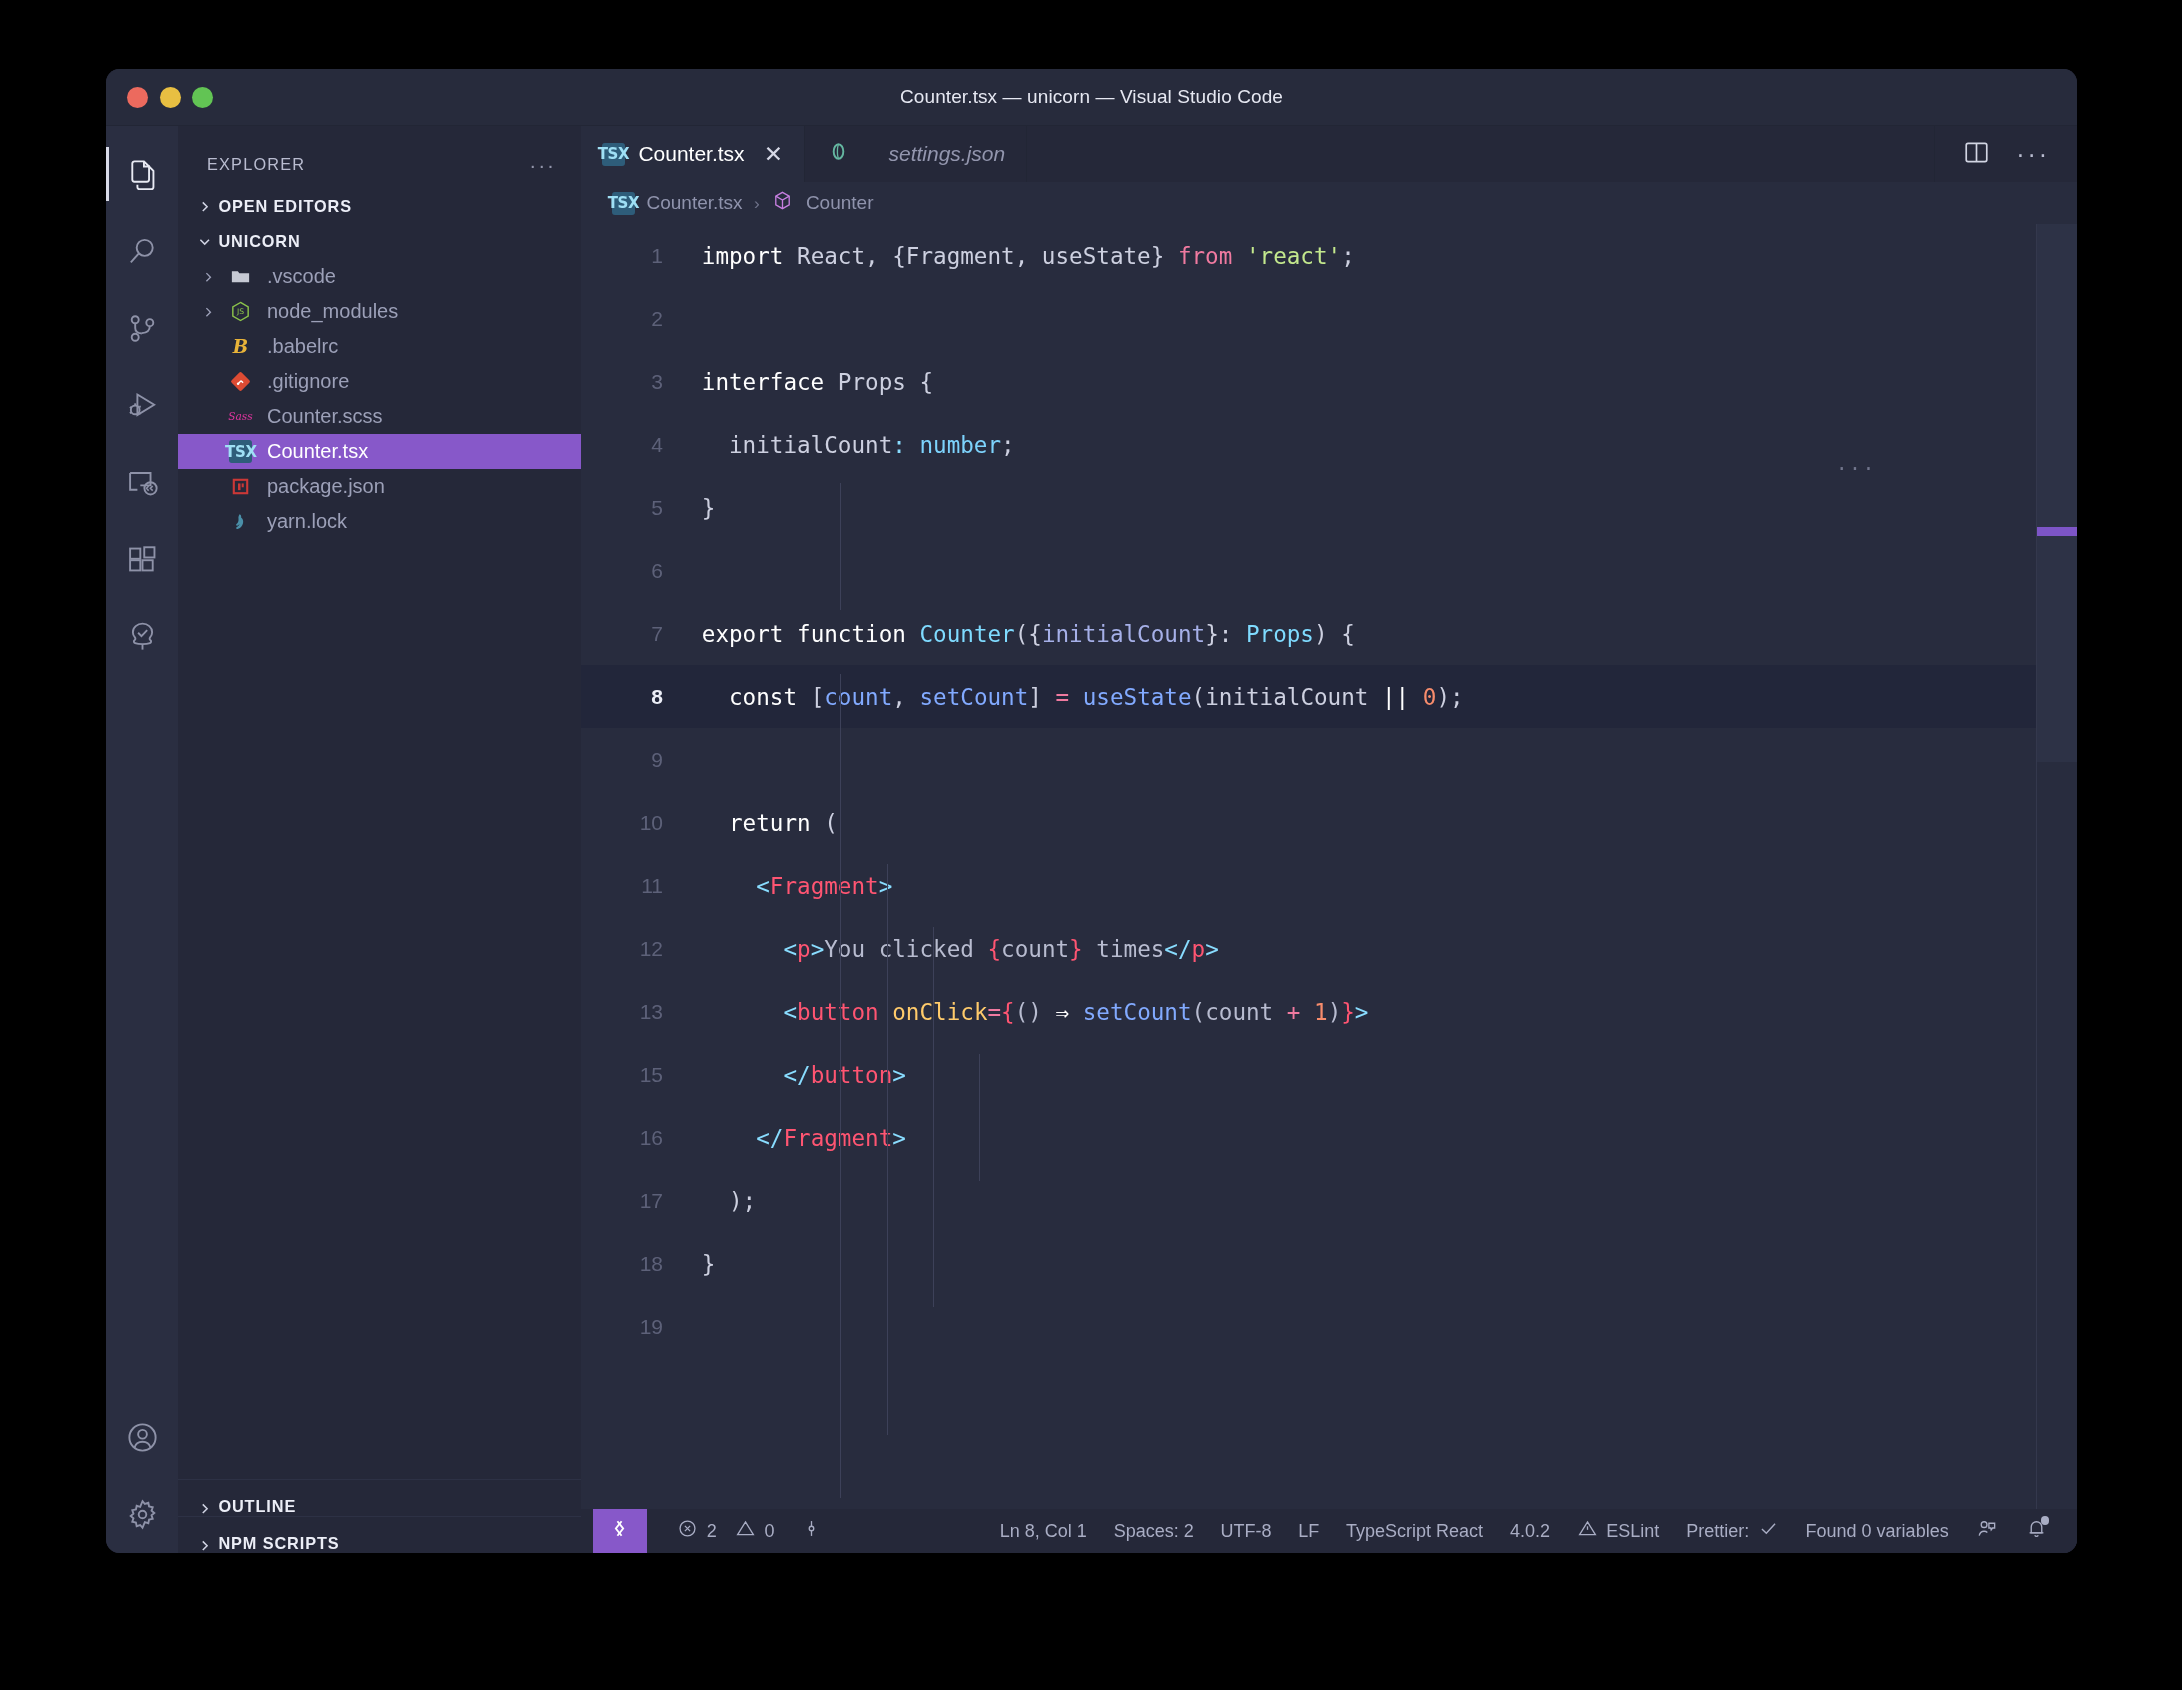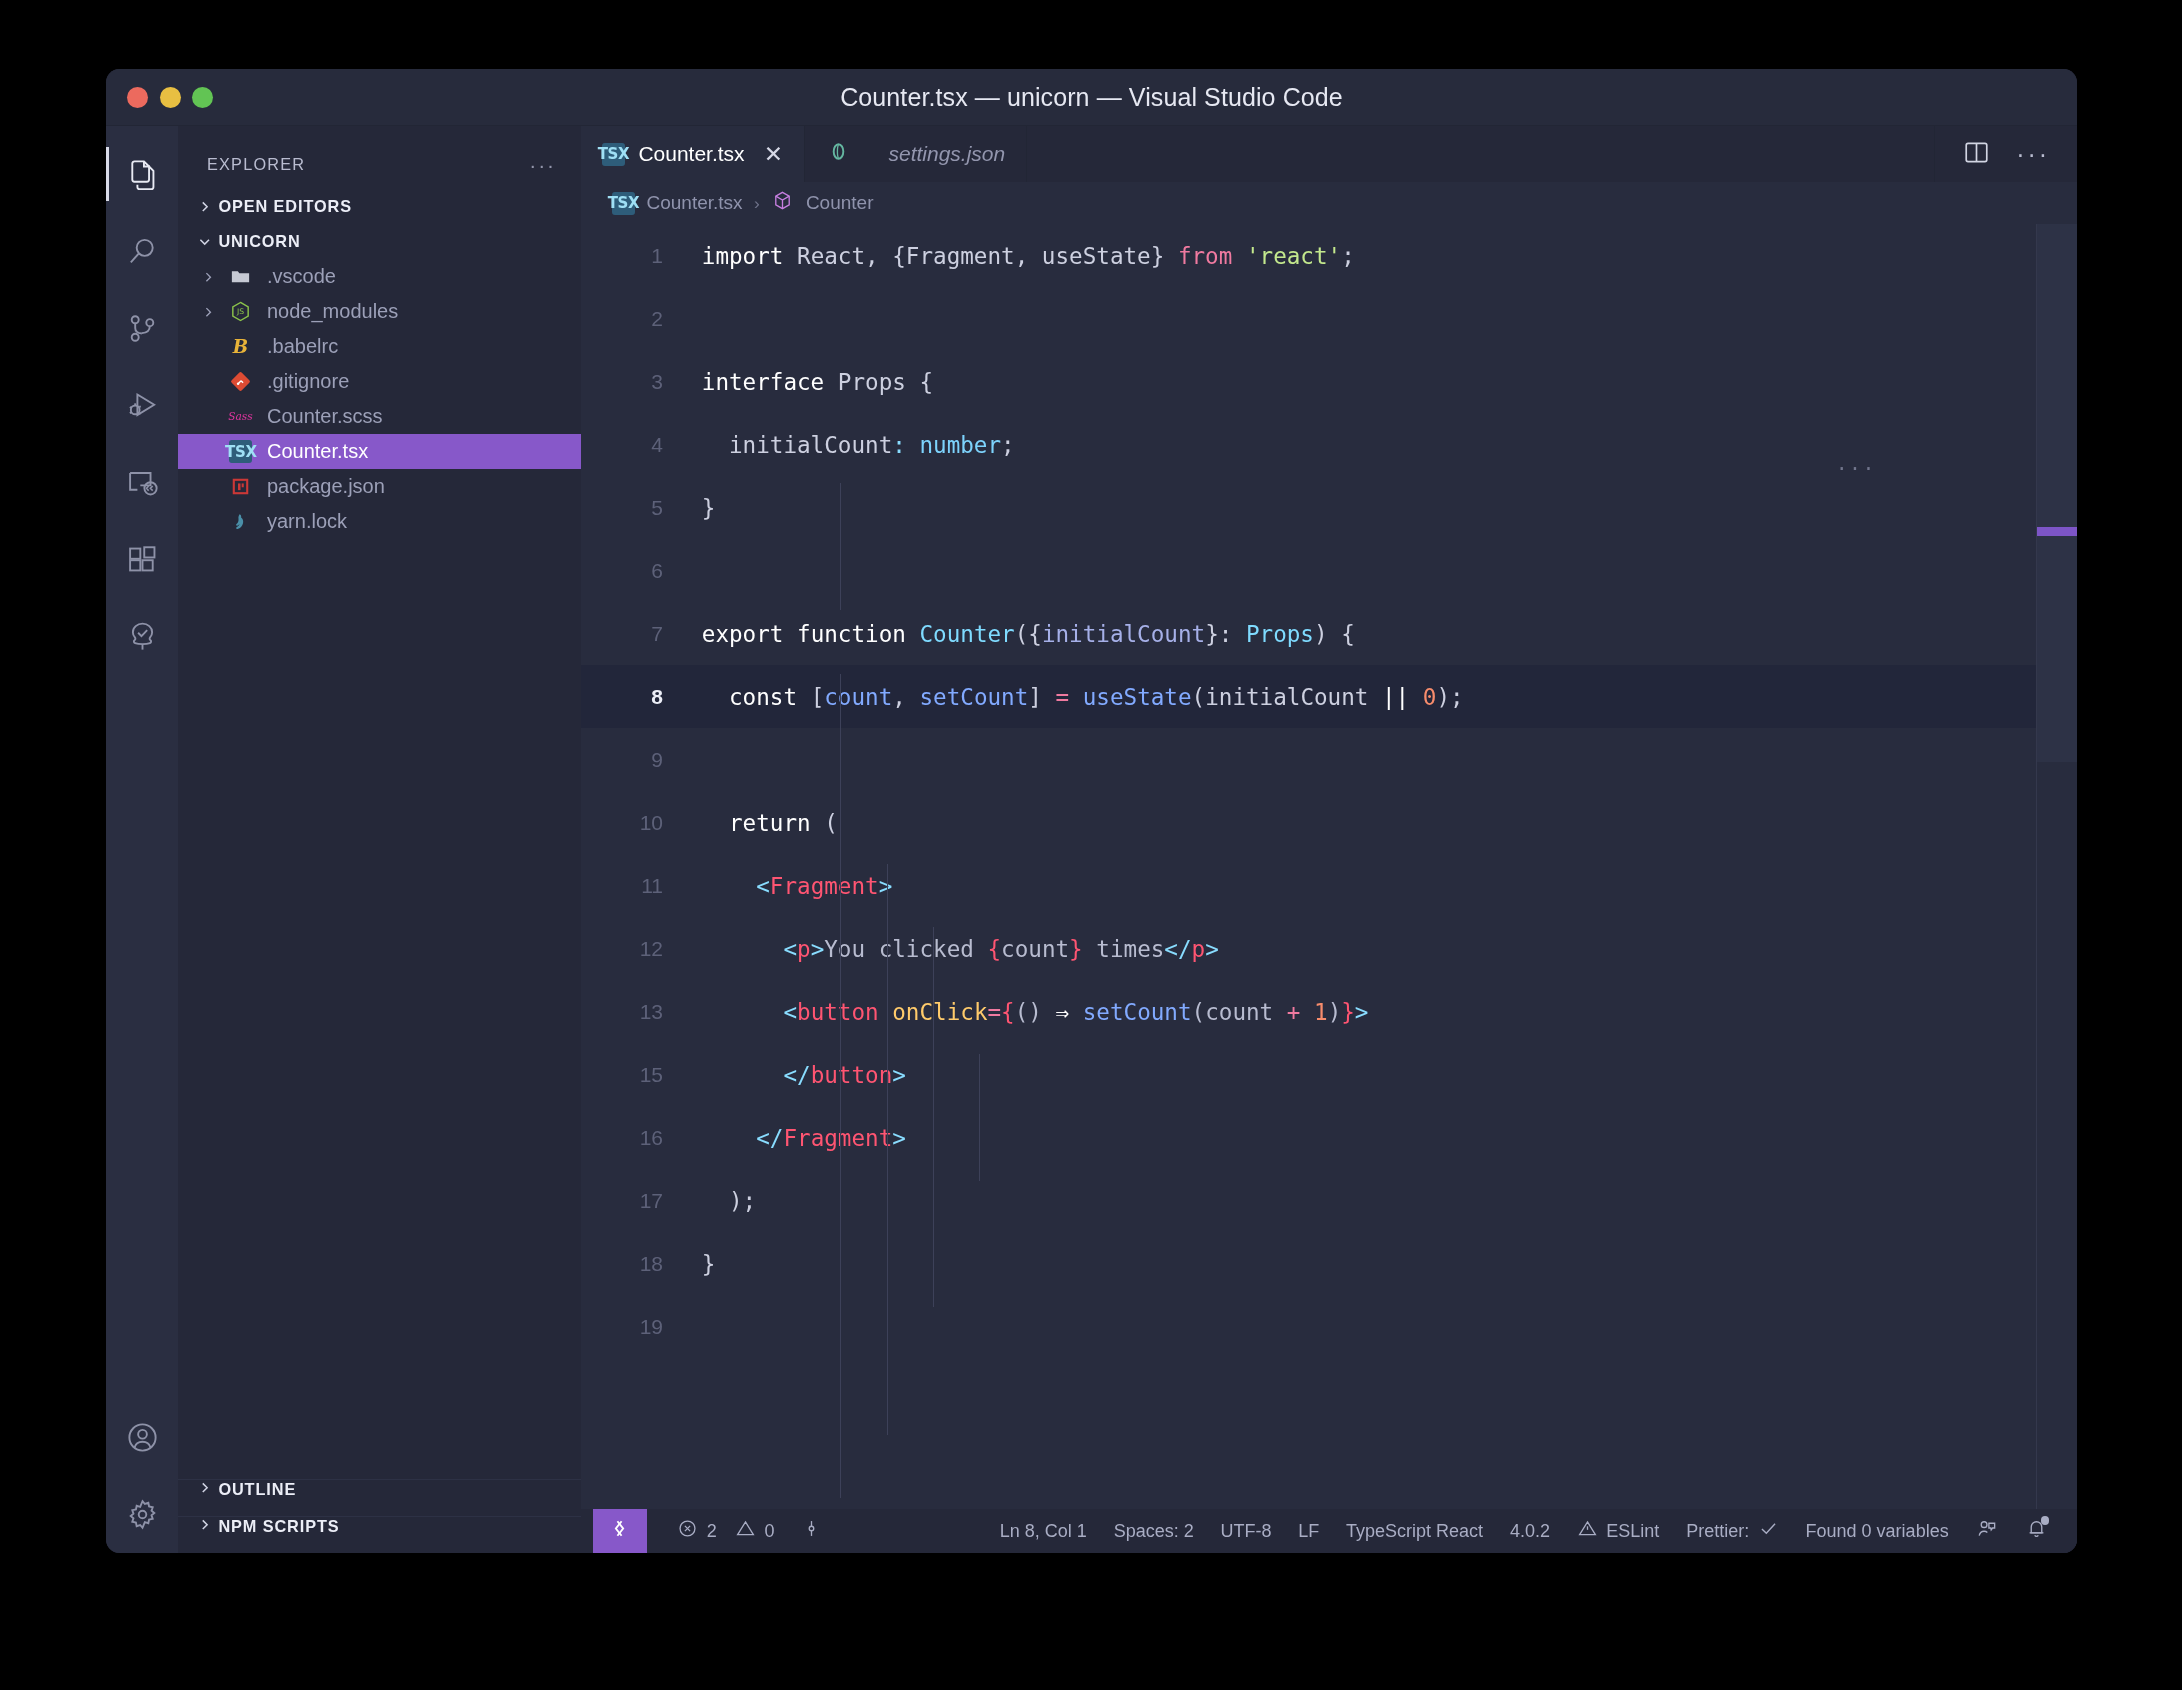"Counter.tsx — unicorn — Visual" #window-title { font-size: 25px -> 19px }
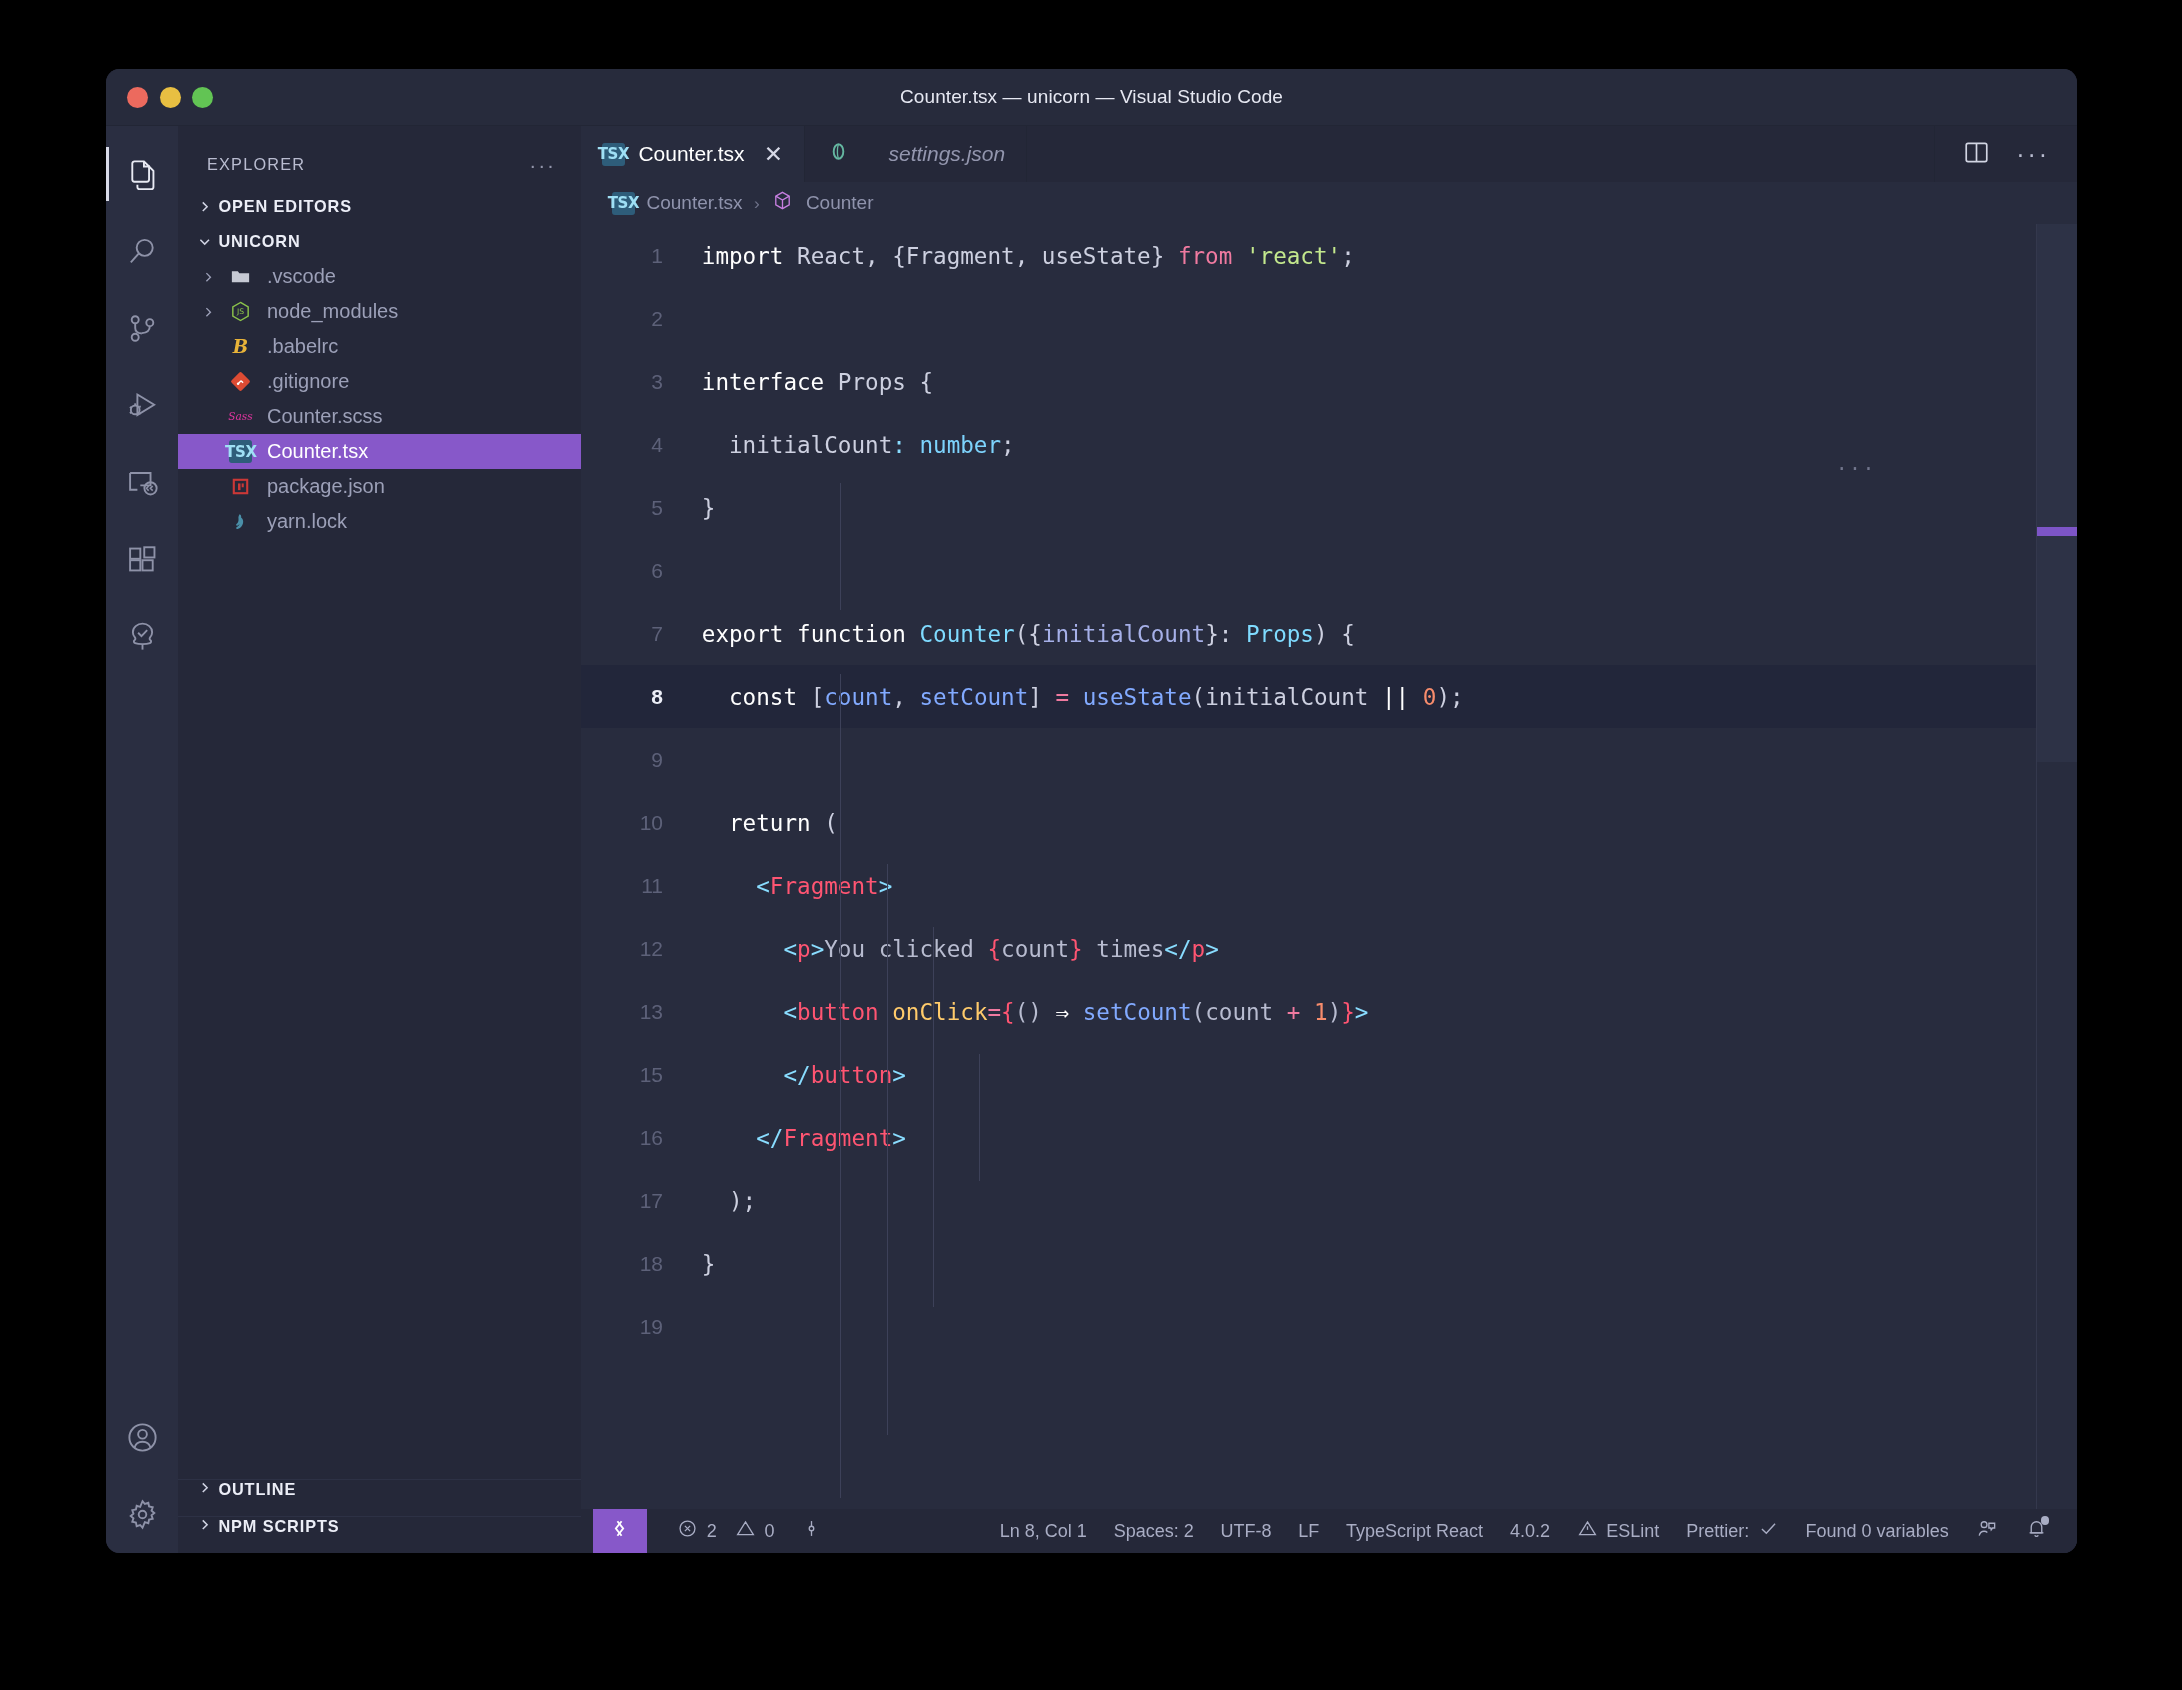"OUTLINE" .bottom-sec { align-items: flex-start -> flex-end }
